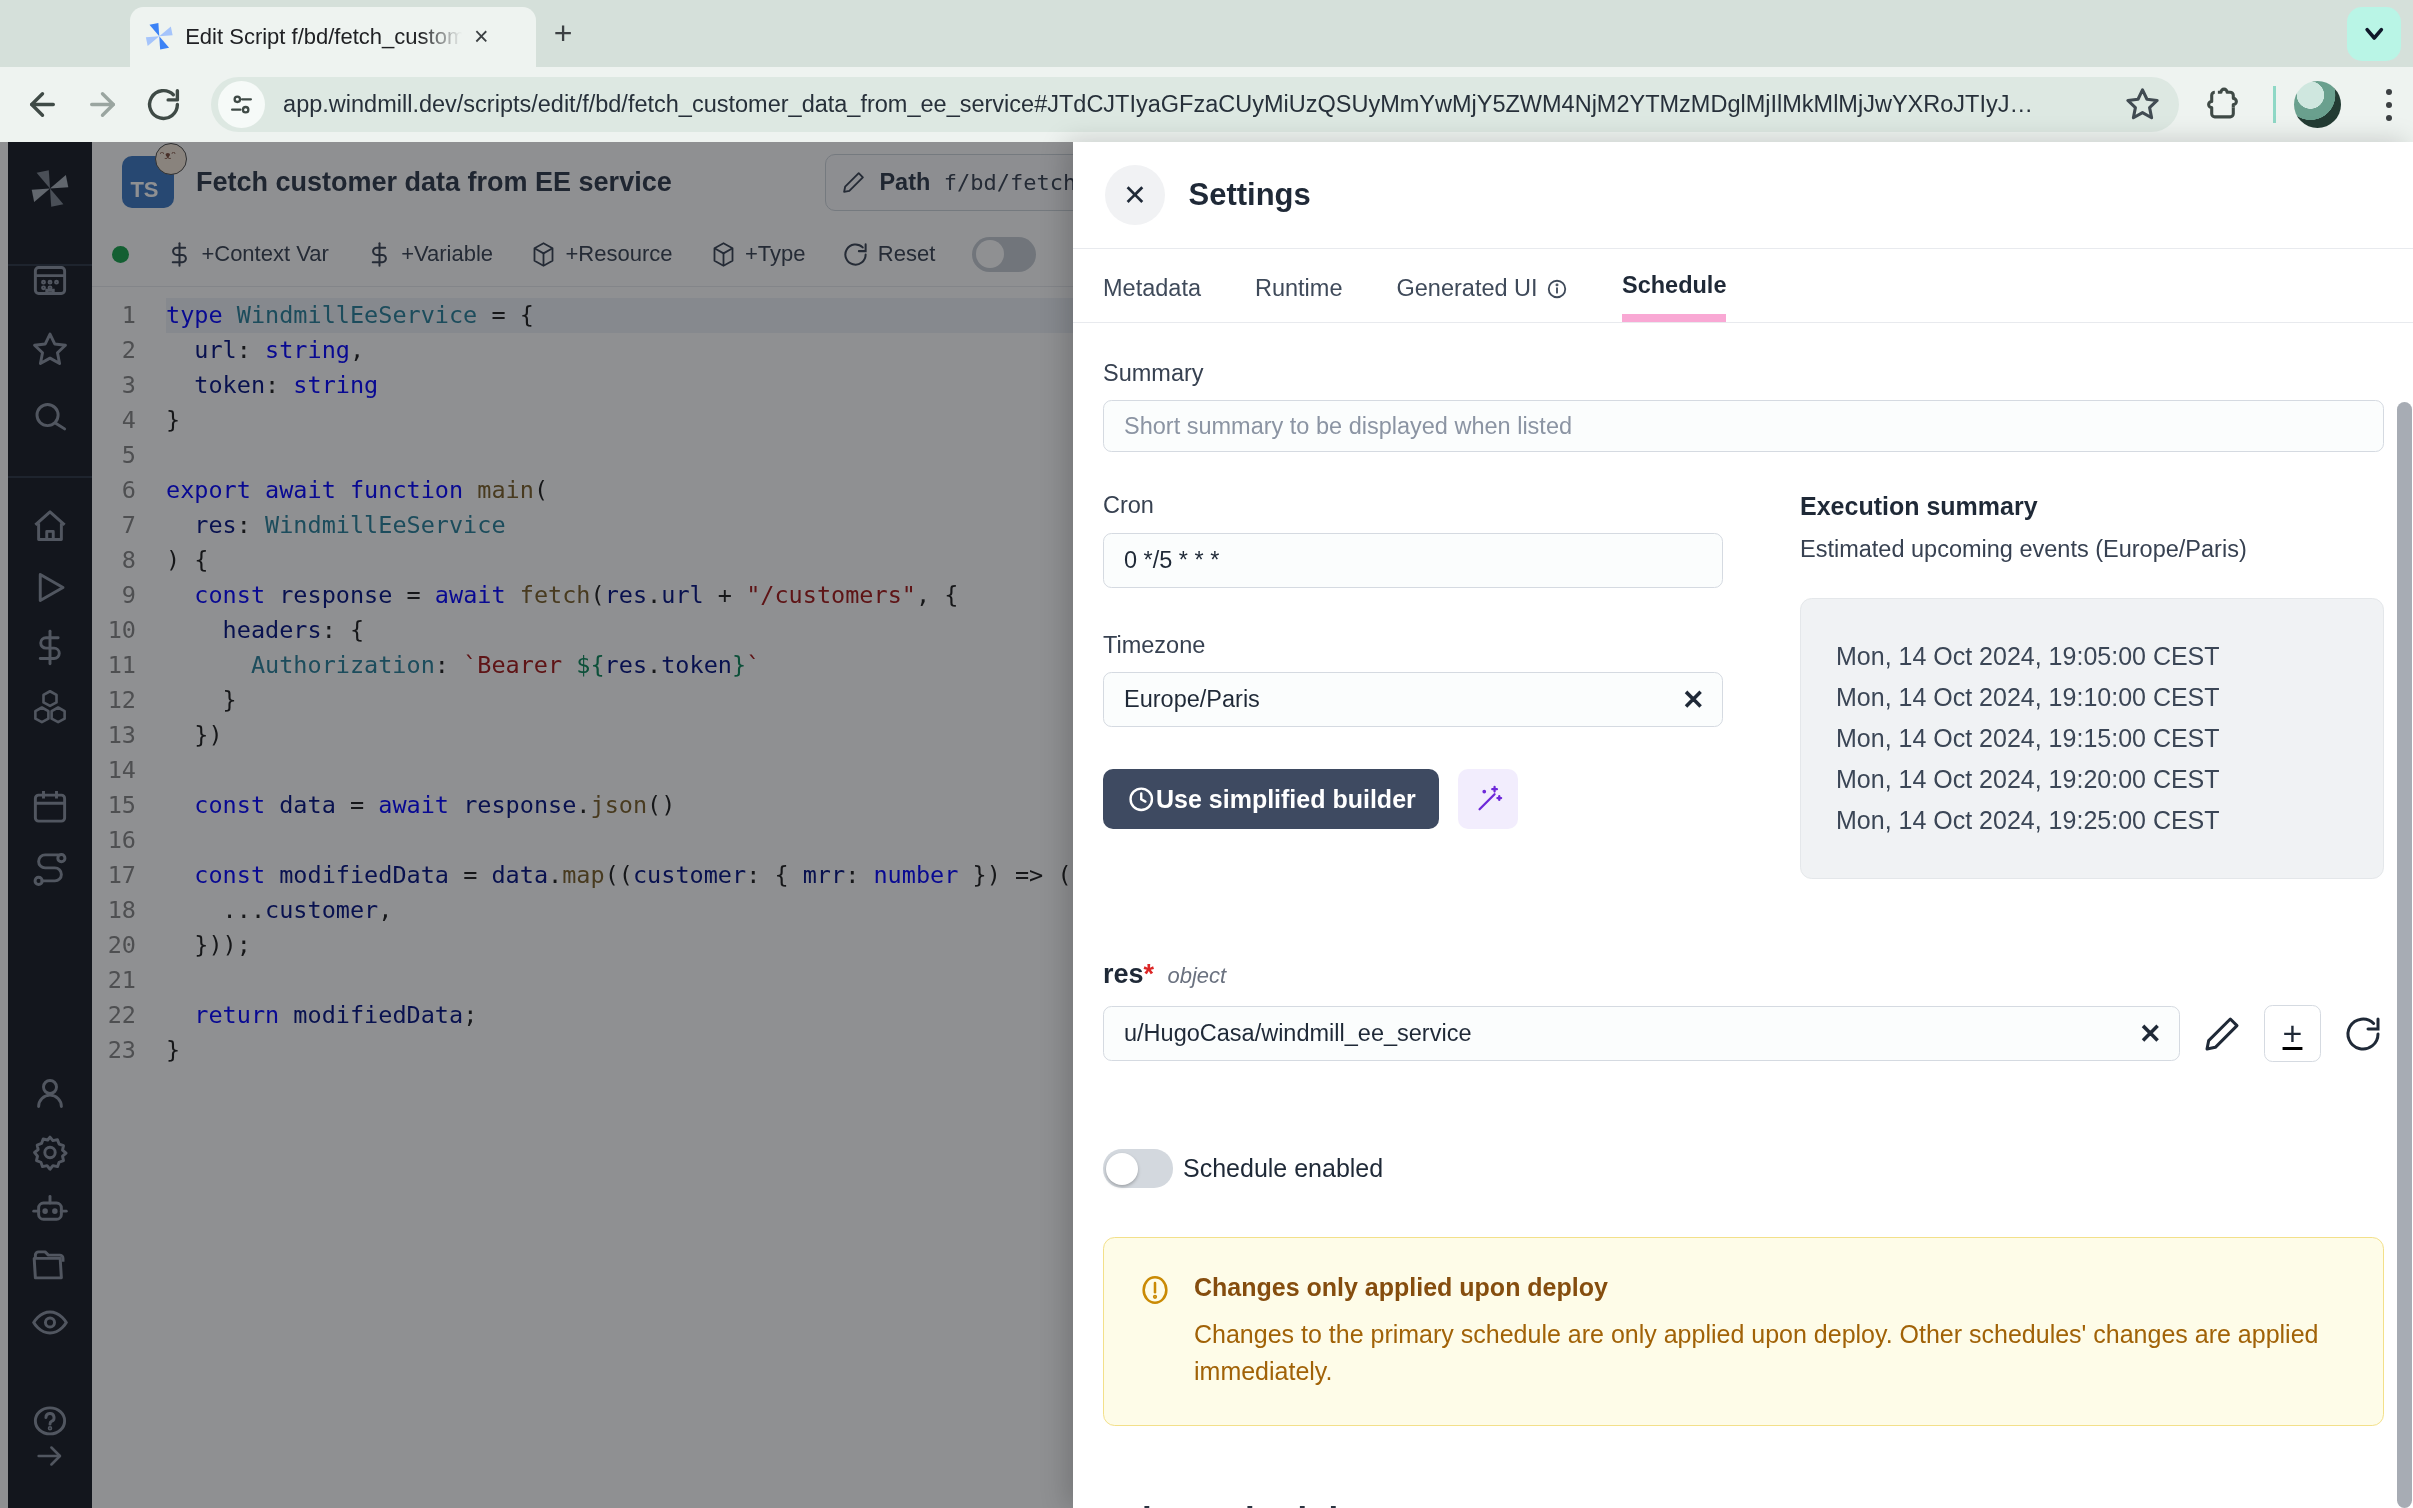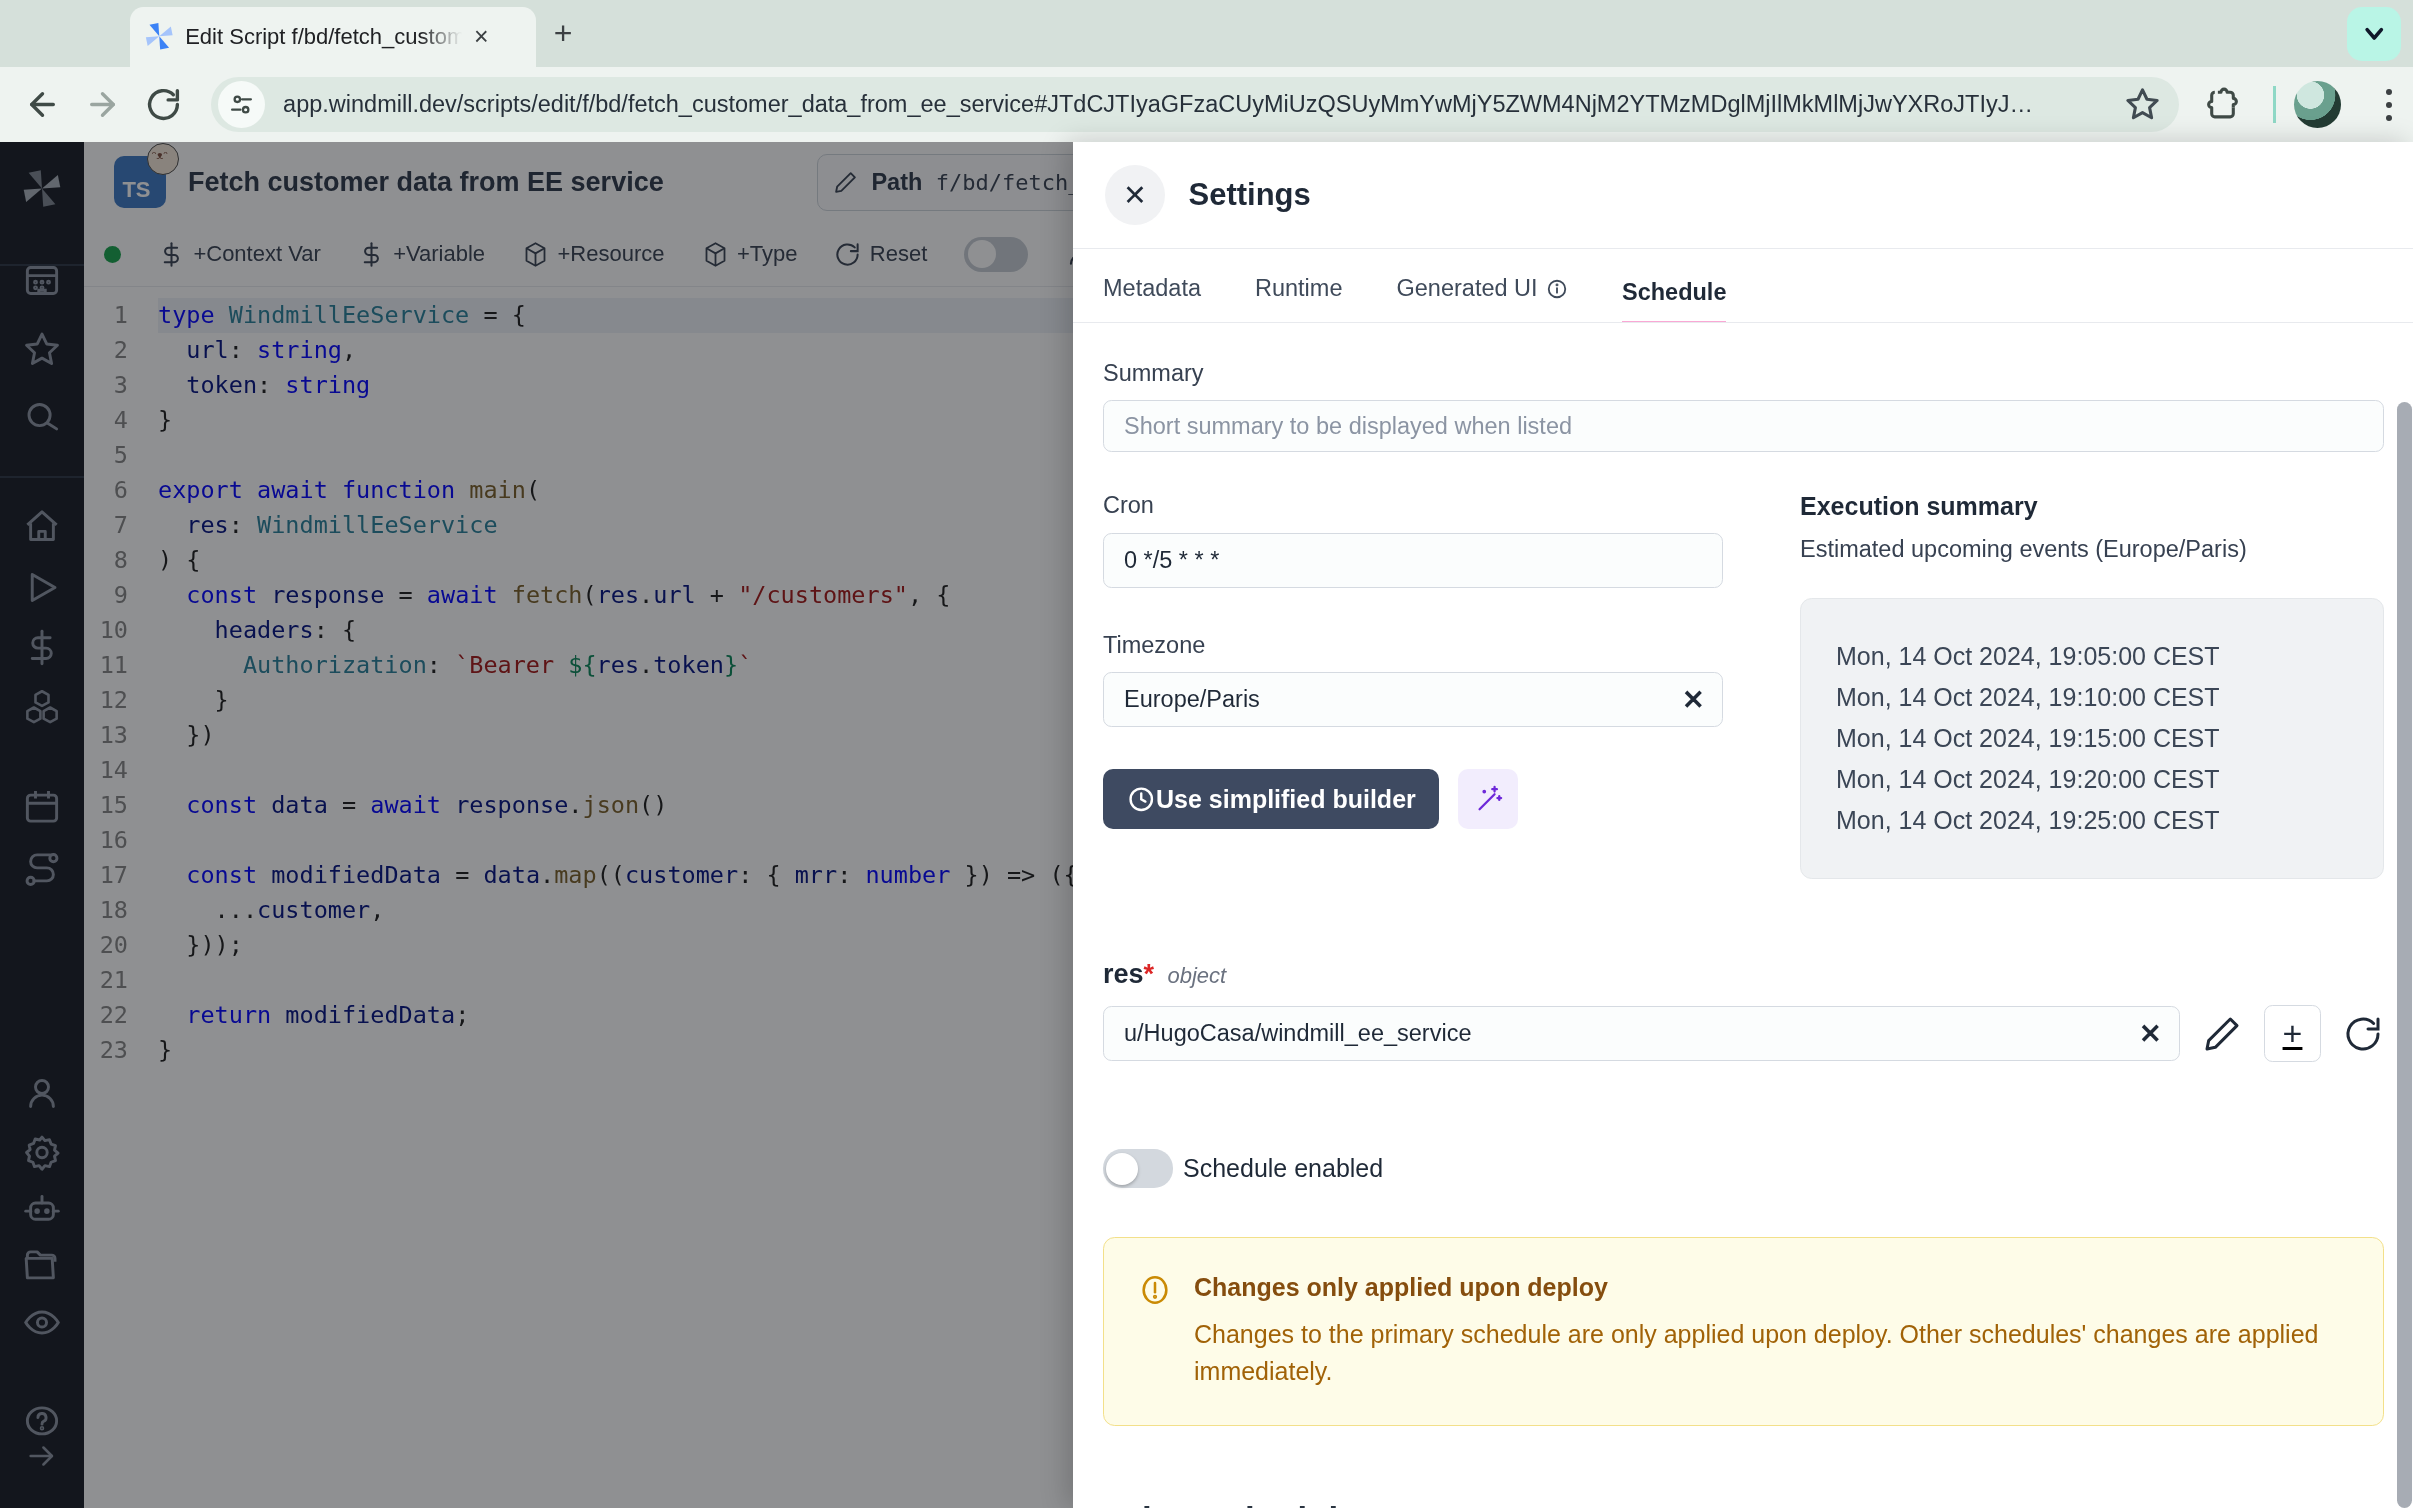"TS" .app-left { left: 0 -> 8px }
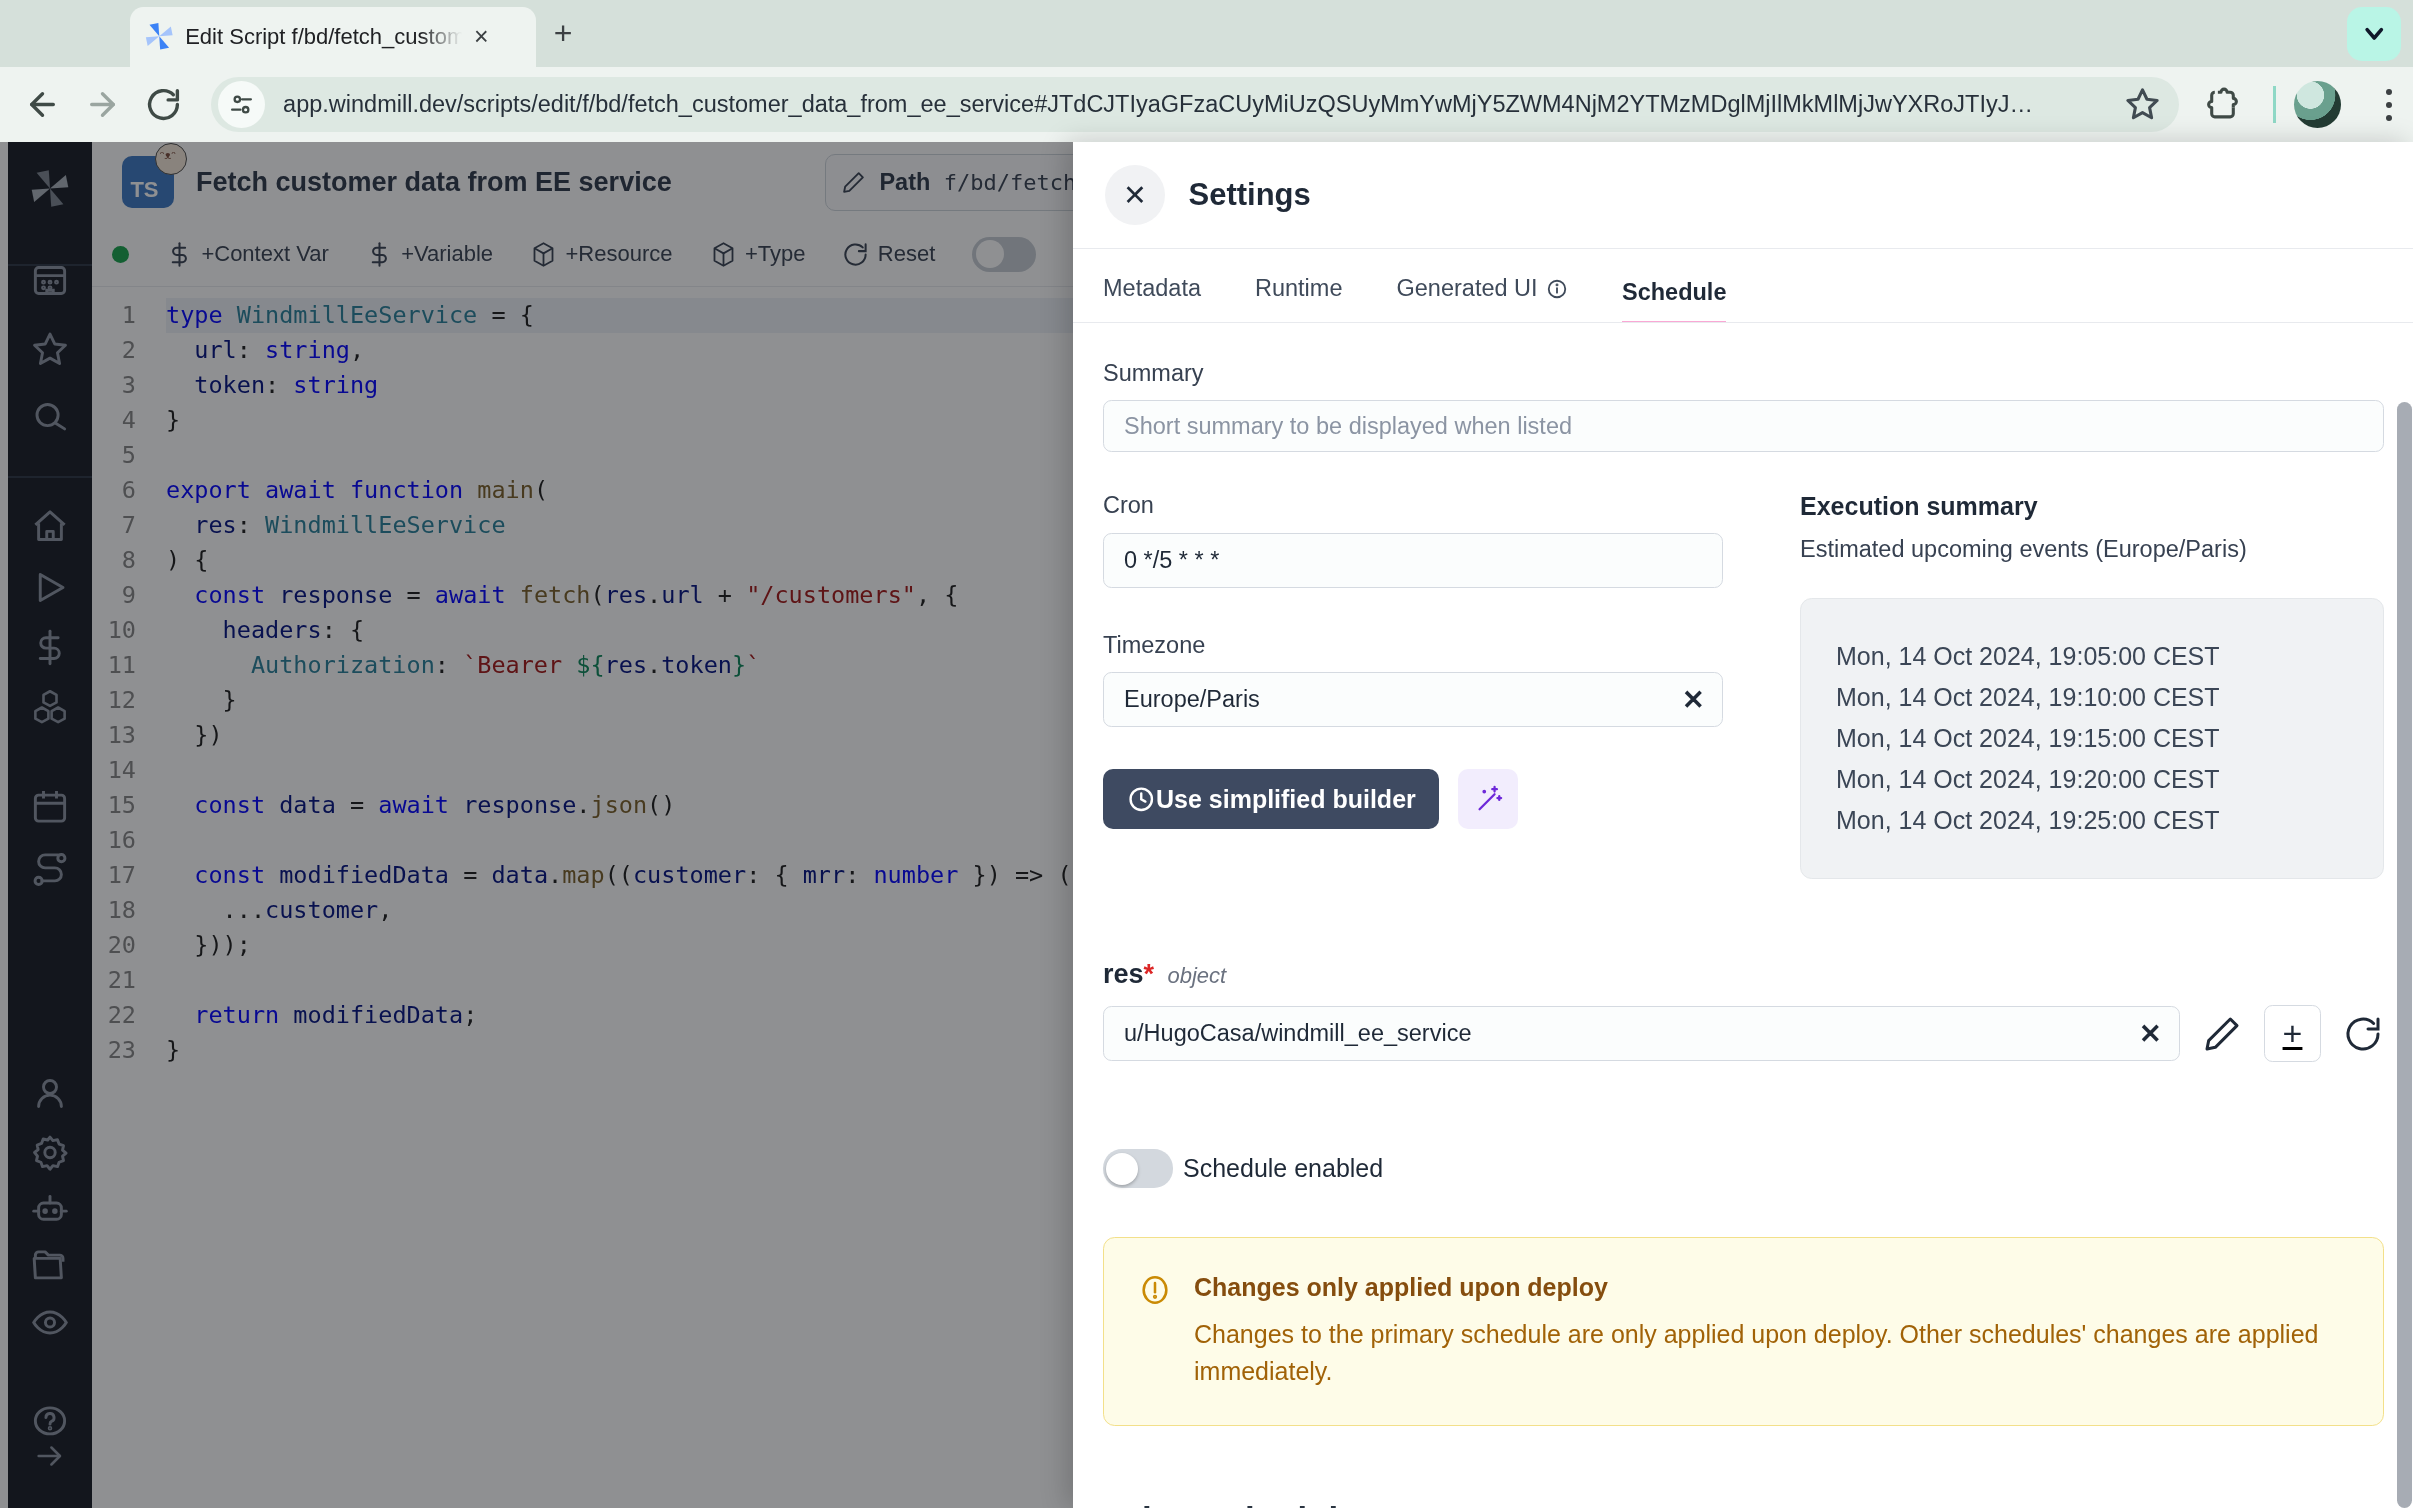"Schedule" .tabb.active { border-bottom: 1px solid #f9a8d4 -> 8px solid #f9a8d4 }
